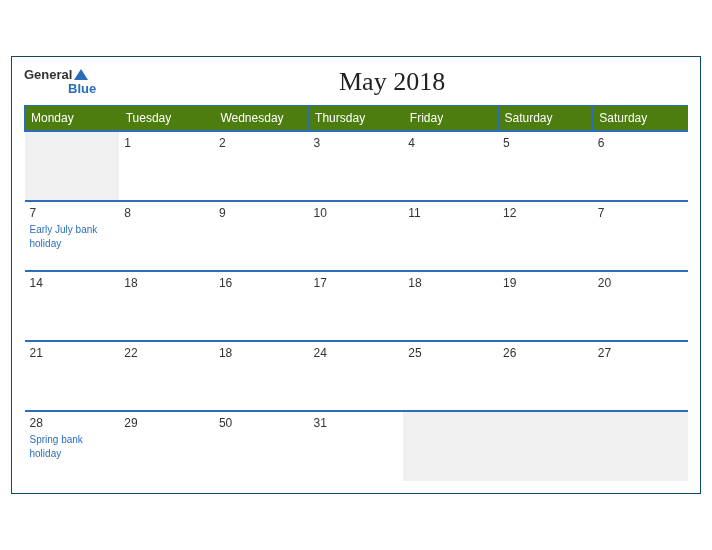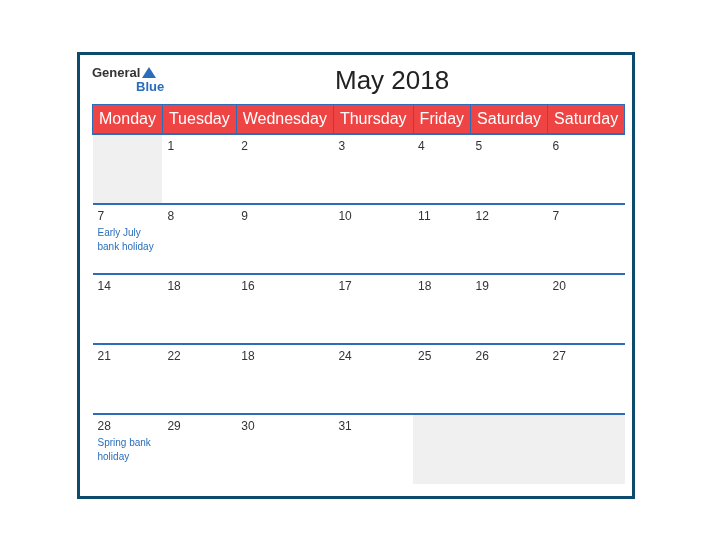"General" .calendar-wrapper { border: 3px solid #0c4a6e -> 1px solid #0c4a6e; width: 558px -> 690px }
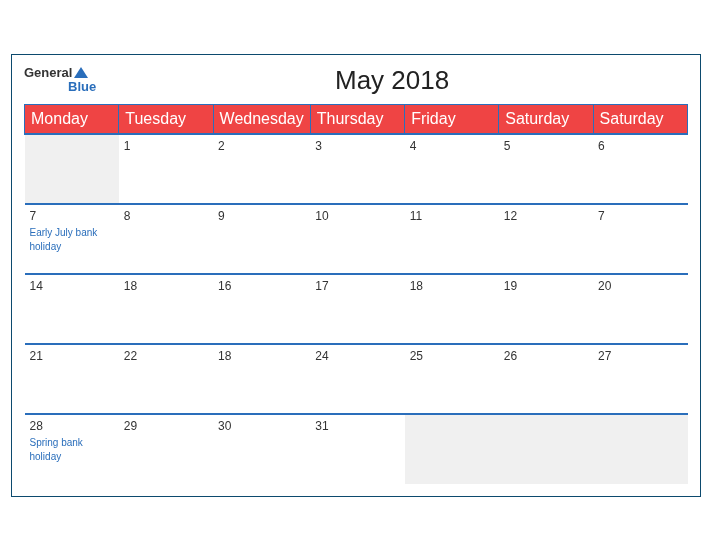"May 2018" .calendar-title { font-family: none -> Liberation Serif, serif }
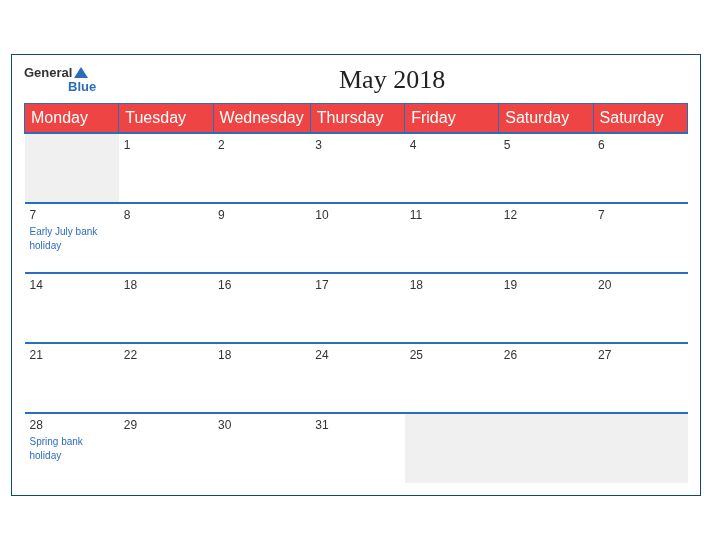"Monday" .calendar-grid thead tr th { background: #ef4444 -> #4d7c0f; font-size: 16px -> 12px }
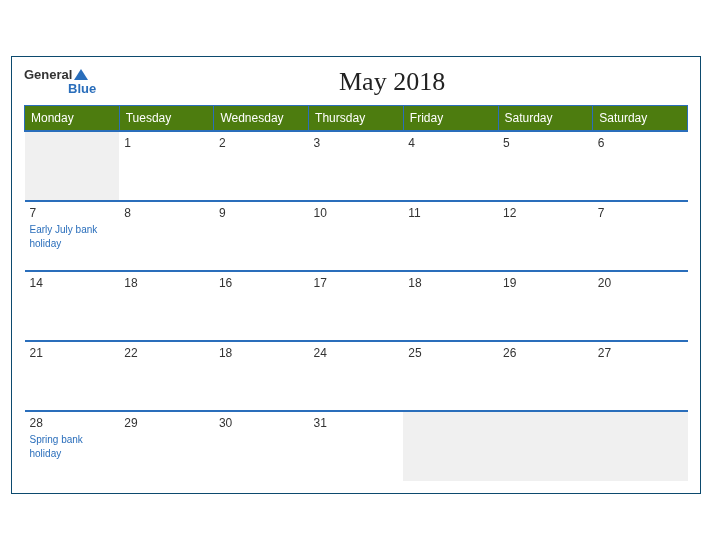"30" span.day-number { text: 30 -> 50 }
